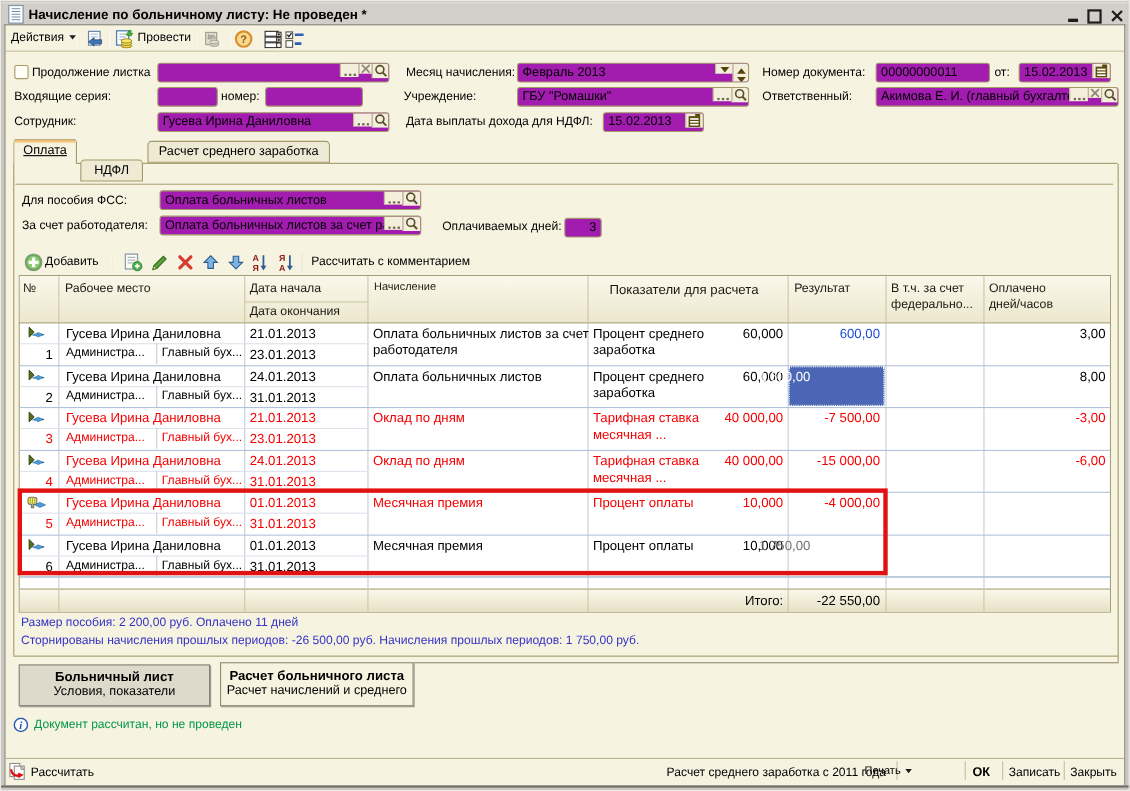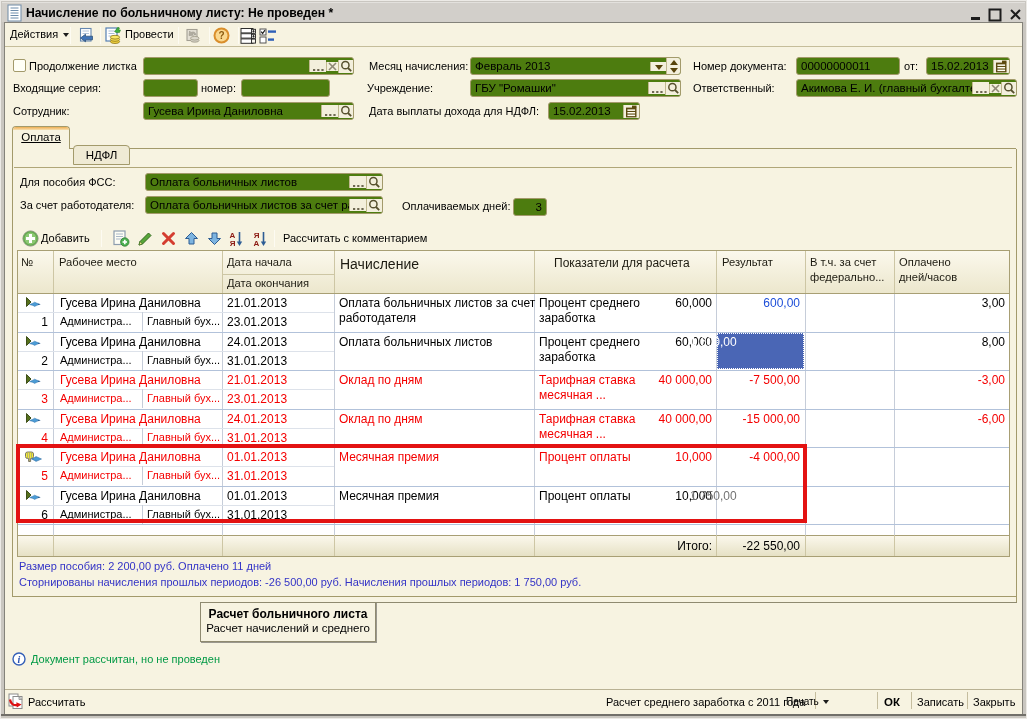"Февраль 2013" .fld { align-items: center -> flex-start; background: #4d7c0f -> #a21caf }
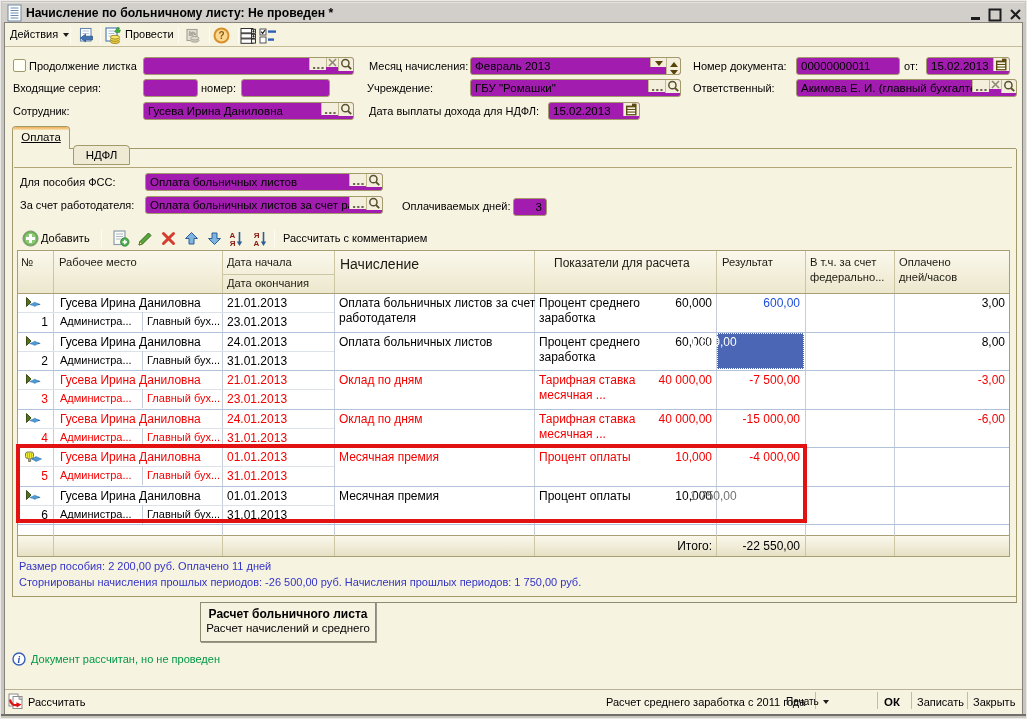"Расчет среднего заработка" div.ab { html: none -> <div>Расчет среднего заработка</div> }
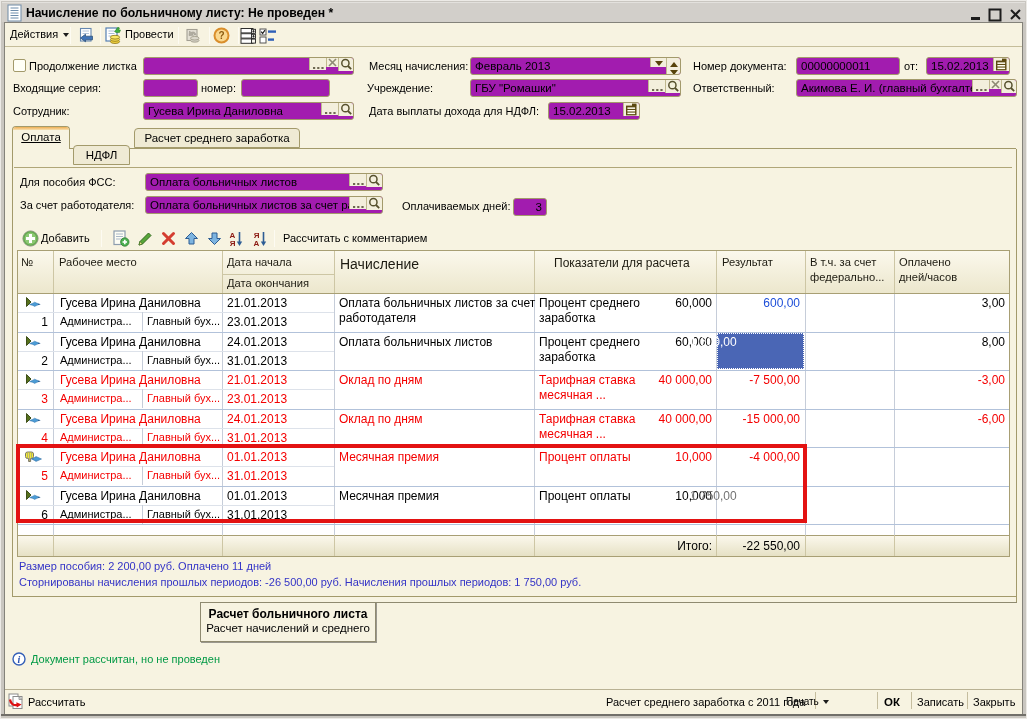"Начисление" div.ab { font-size: 14px -> 10px }
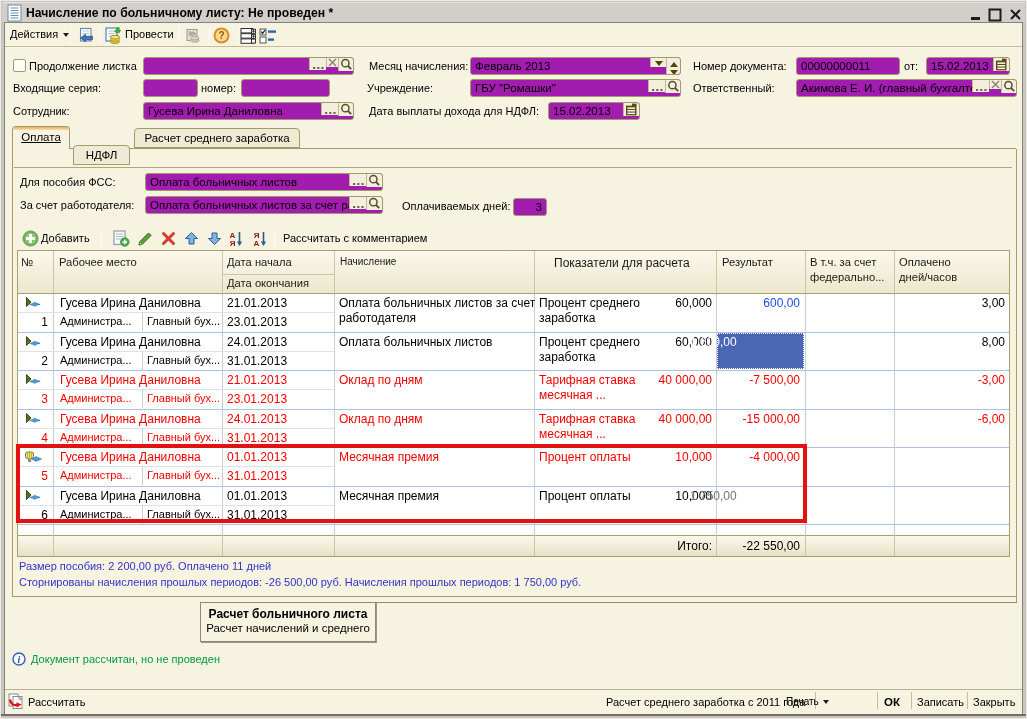"Больничный лист" div.ab { html: none -> <div> <div>Больничный лист</div> <div>Условия, показатели</div> </div> }
